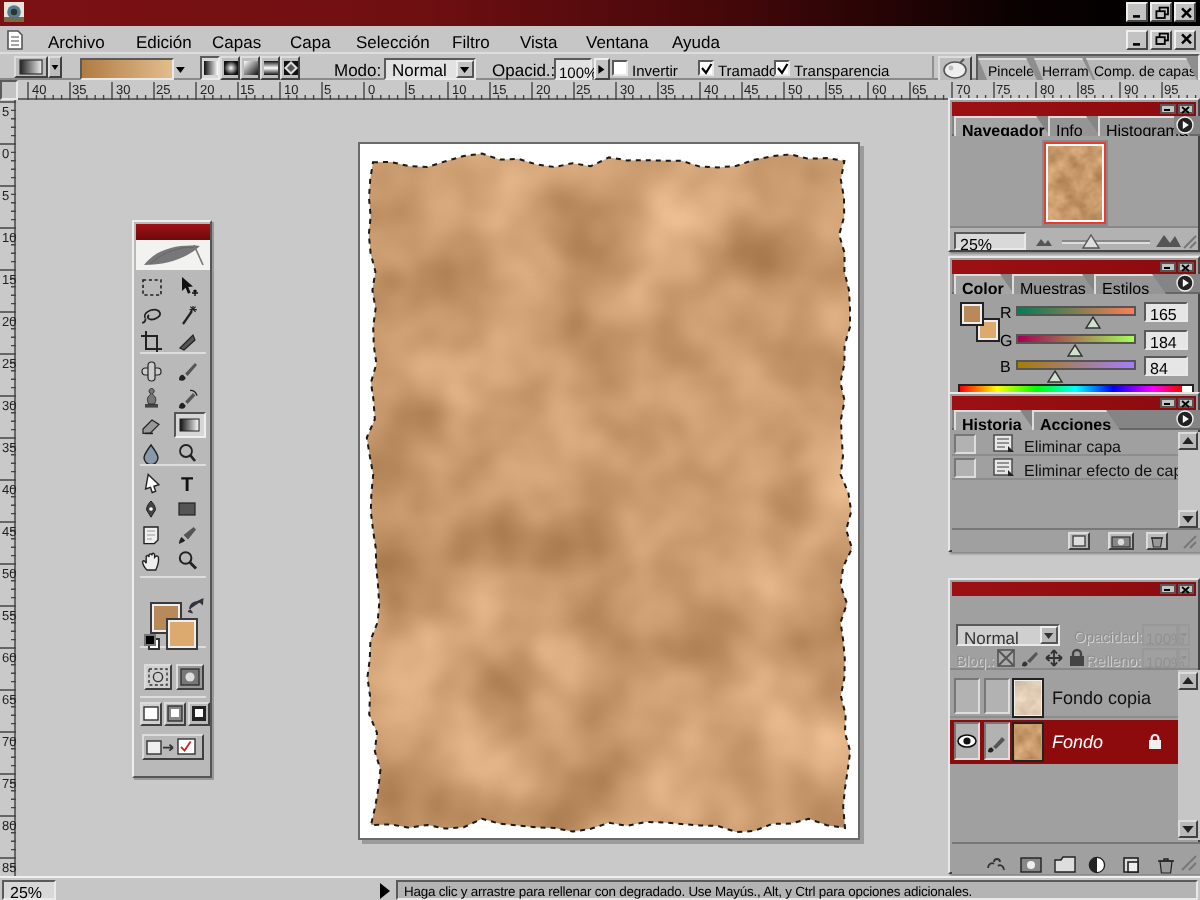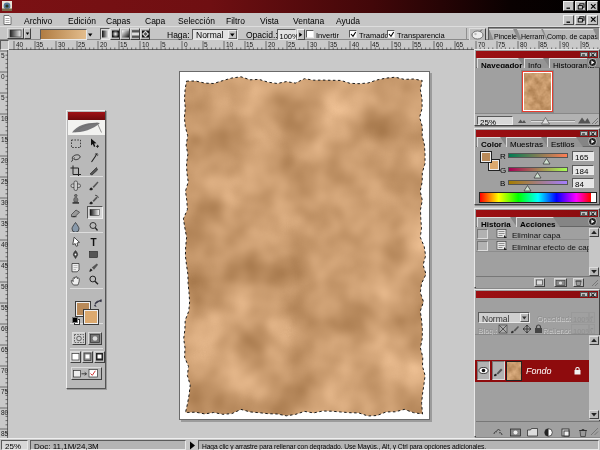"Haga:" div.abs { text: Haga -> Modo }
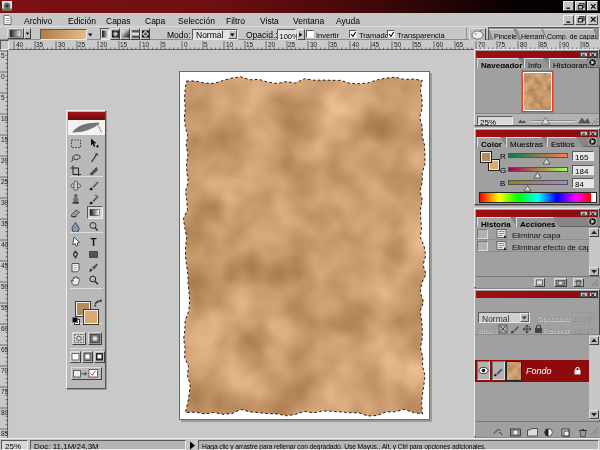"Historia" div.abs { top: 208px -> 196px }
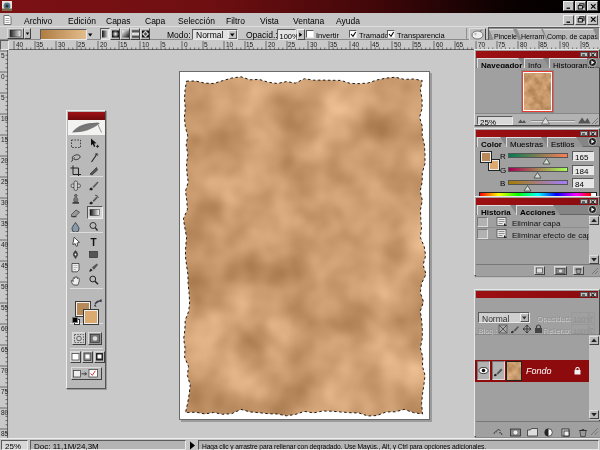"Fondo copia" div.abs { html: none -> <div> <div></div> <div></div> <svg> <rect></rect> <rect></rect> </svg> <div>Fondo copia</div> </div> }
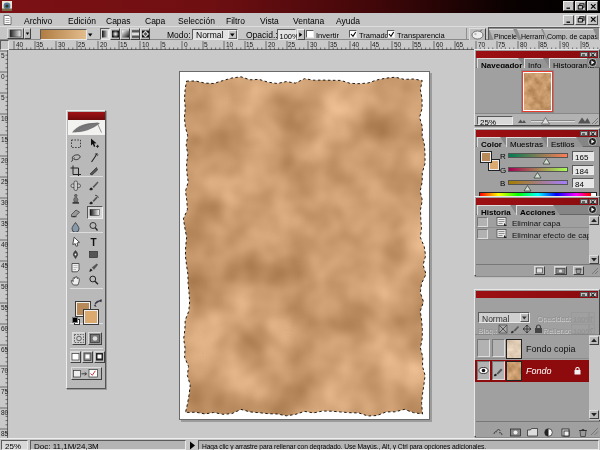"Doc: 11,1M/24,3M" div.abs { html: <div> <div>Doc: 11,1M/24,3M</div> </div> -> none }
